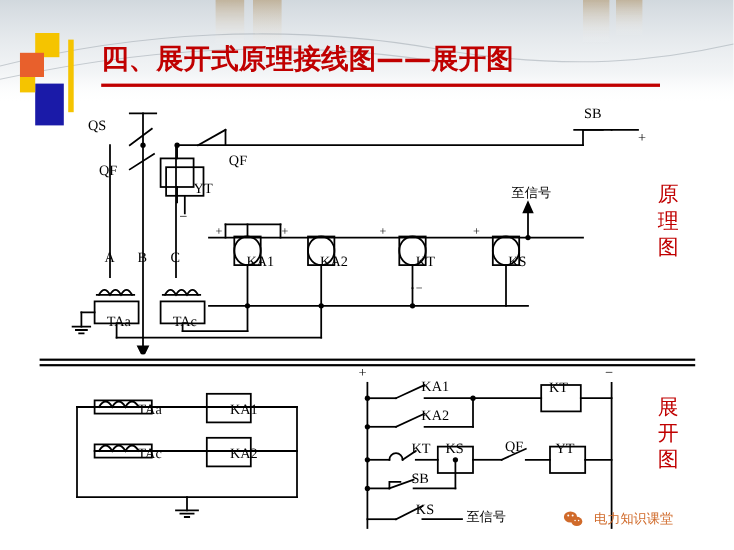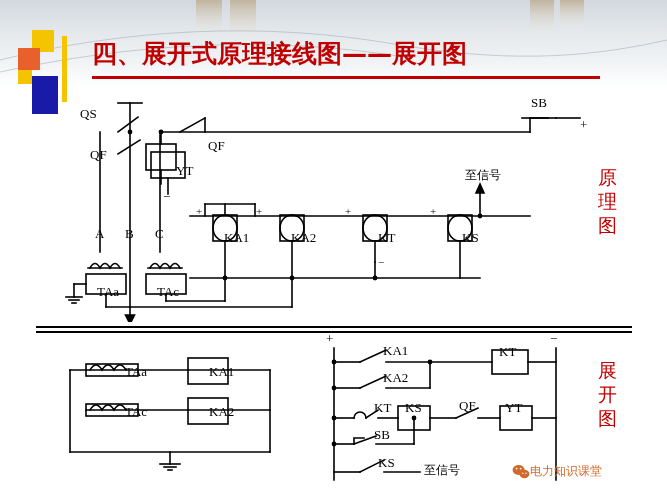"电力知识课堂" div.abs { gap: 0 -> 10px }
